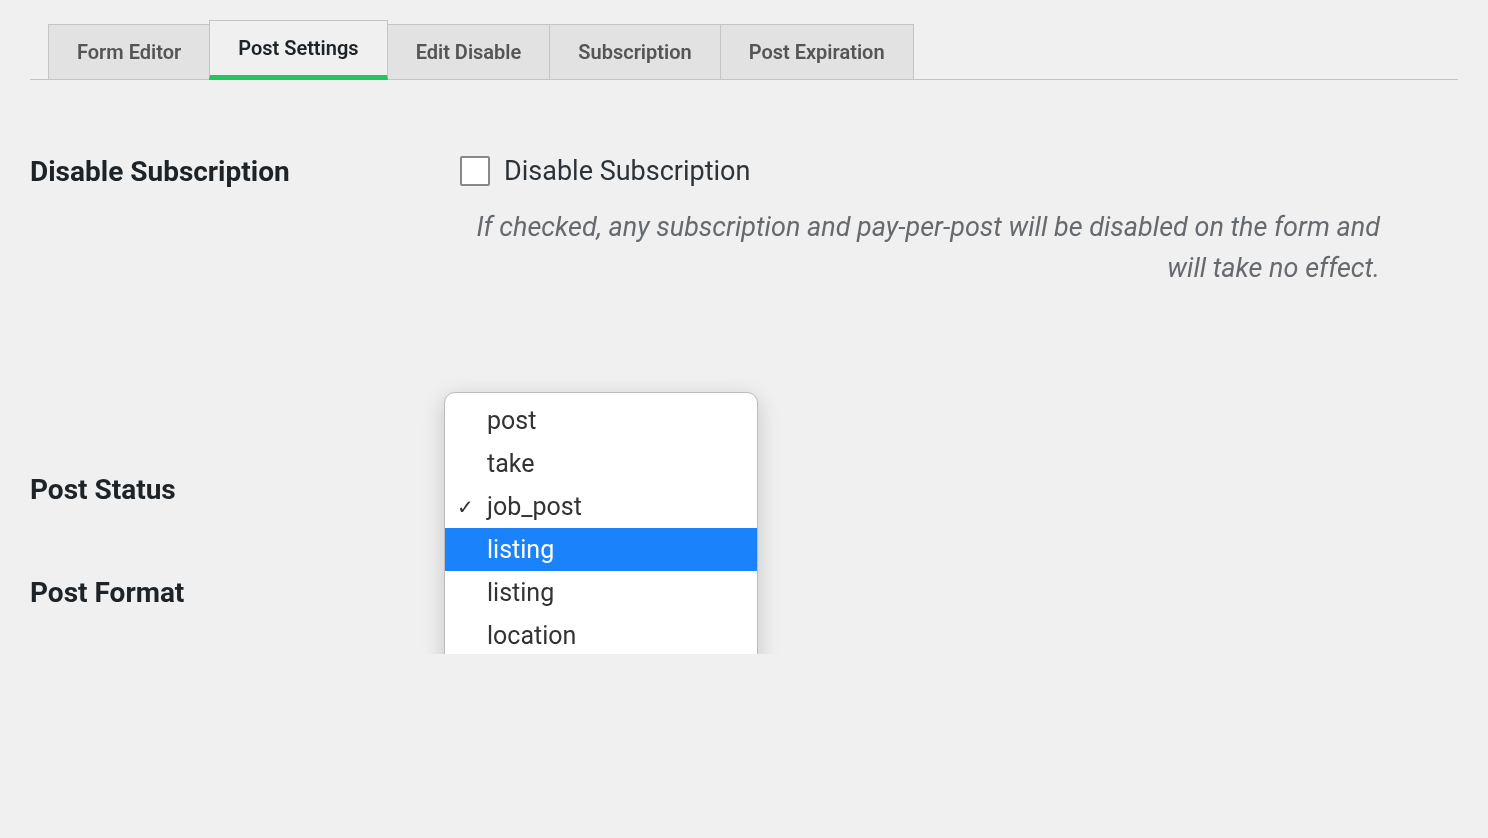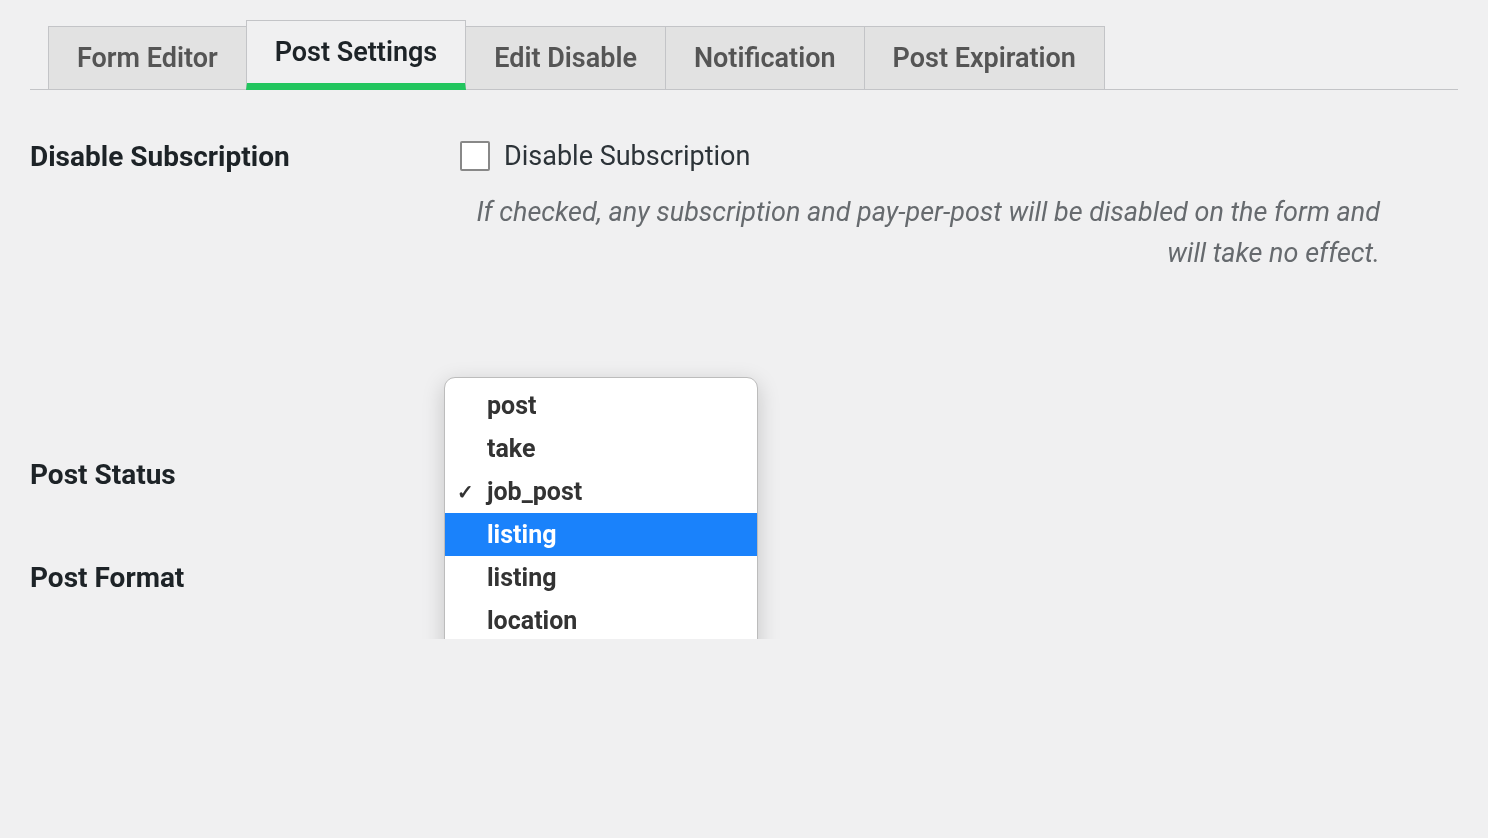"Form Editor" .tab { font-size: 27px -> 20px }
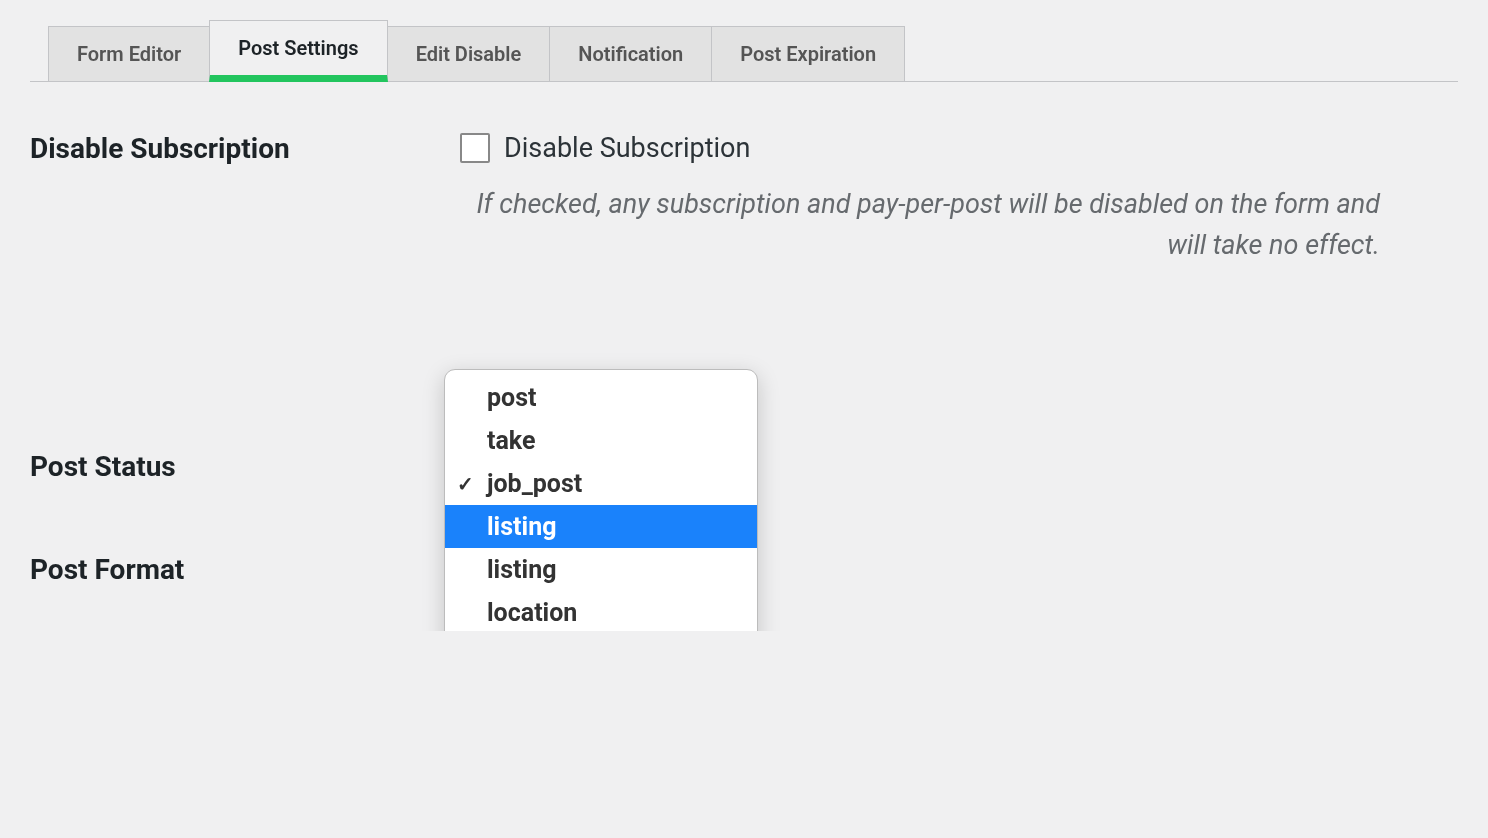"Post Settings" .tab.active { border-bottom: 7px solid #22c55e -> 5px solid #22c55e }
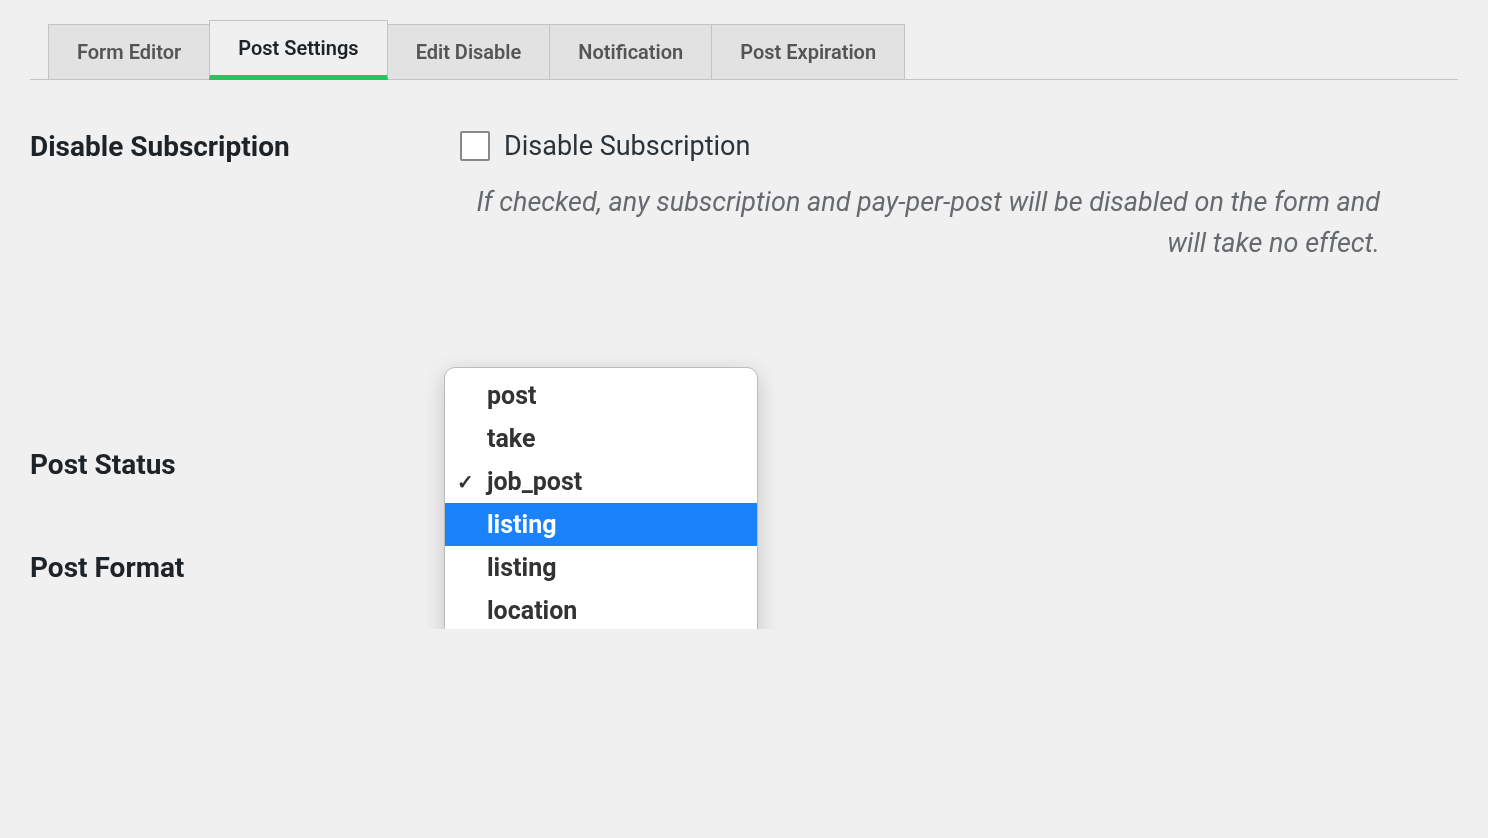"Notification" div.tab { text: Notification -> Subscription }
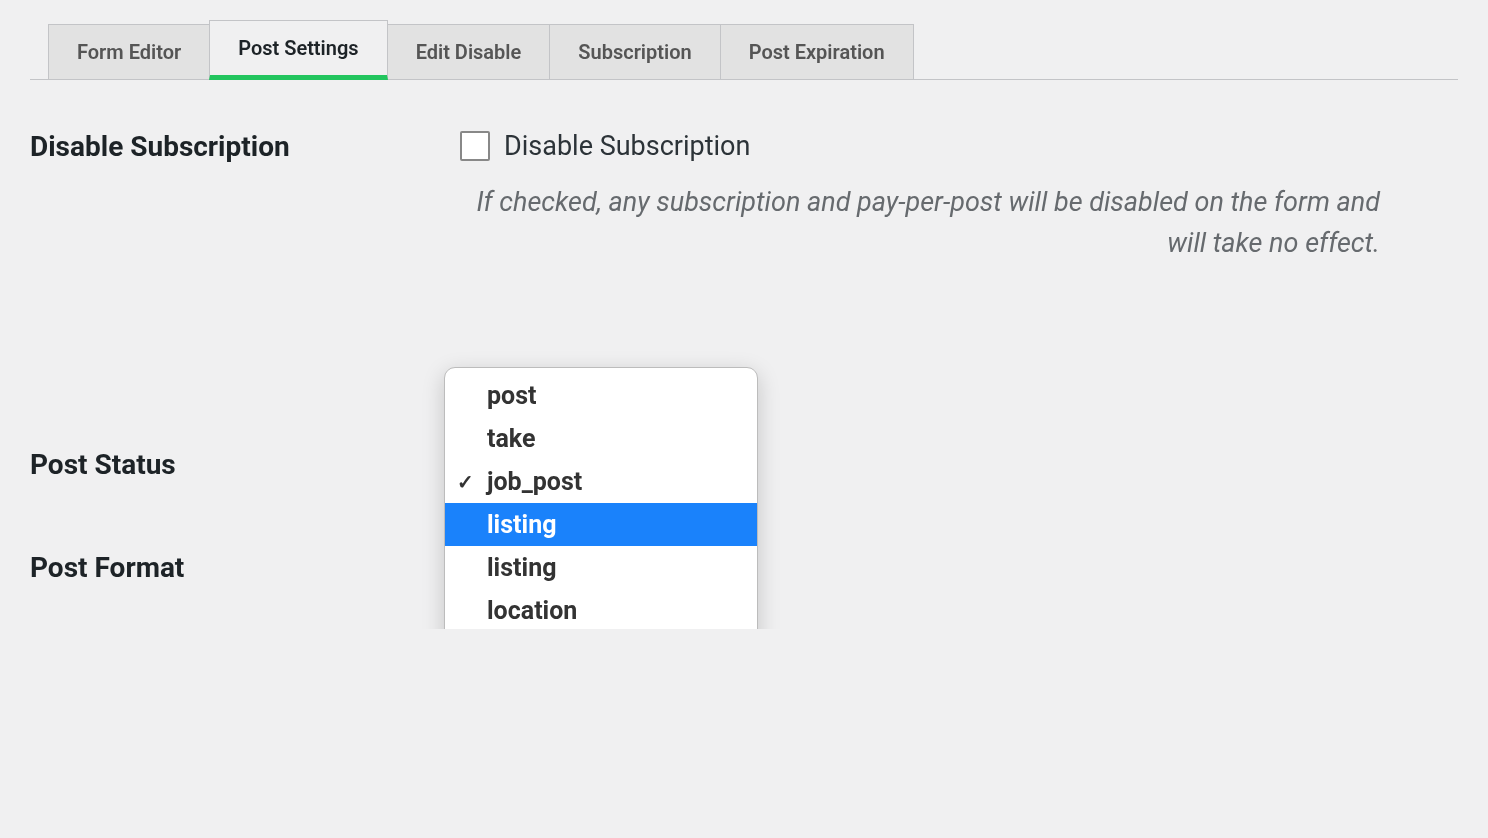"Disable Subscription" .form-area { margin-top: none -> 25px }
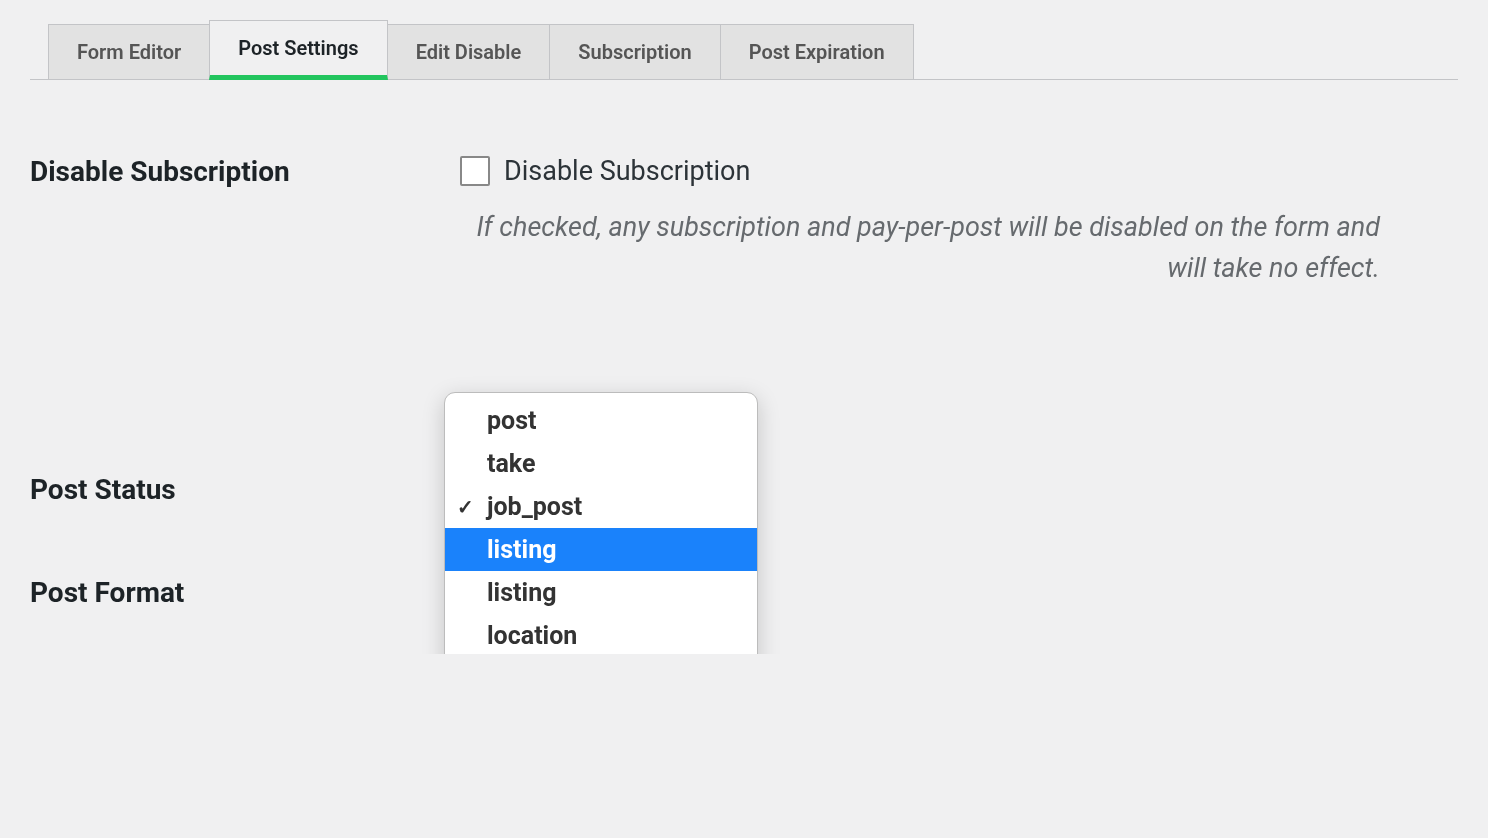"post" .dropdown-item { font-weight: bold -> none }
